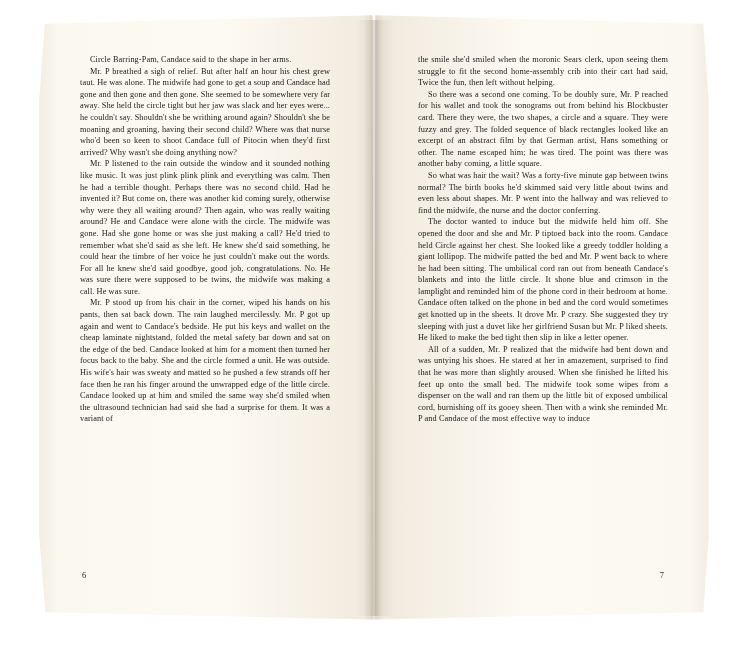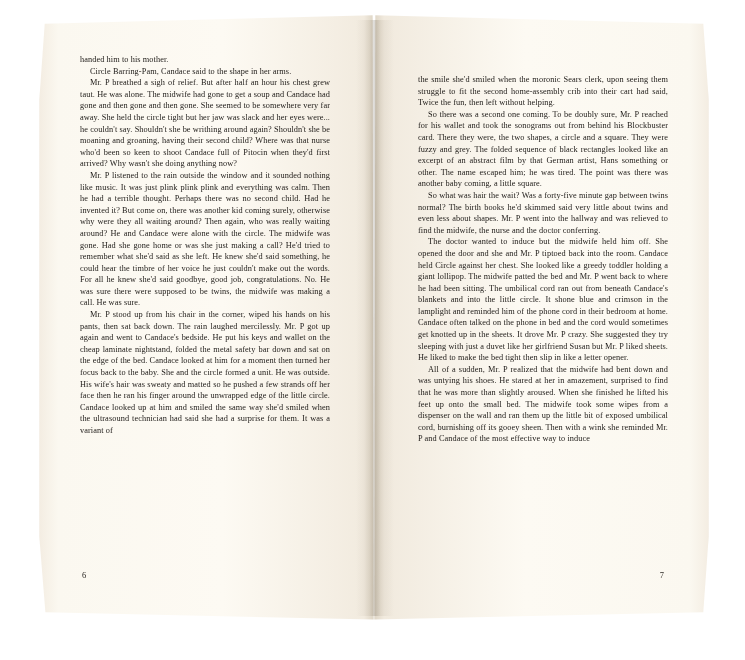"handed him to his mother." p.noindent { html: <p>handed him to his mother.</p> -> none }
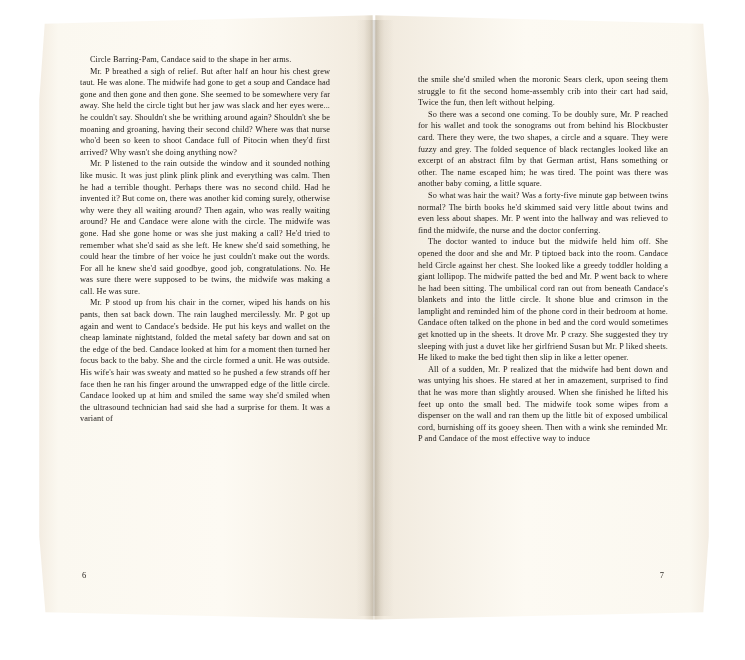"the smile she'd smiled when" .page.right .text-col { margin-top: 20px -> none }
